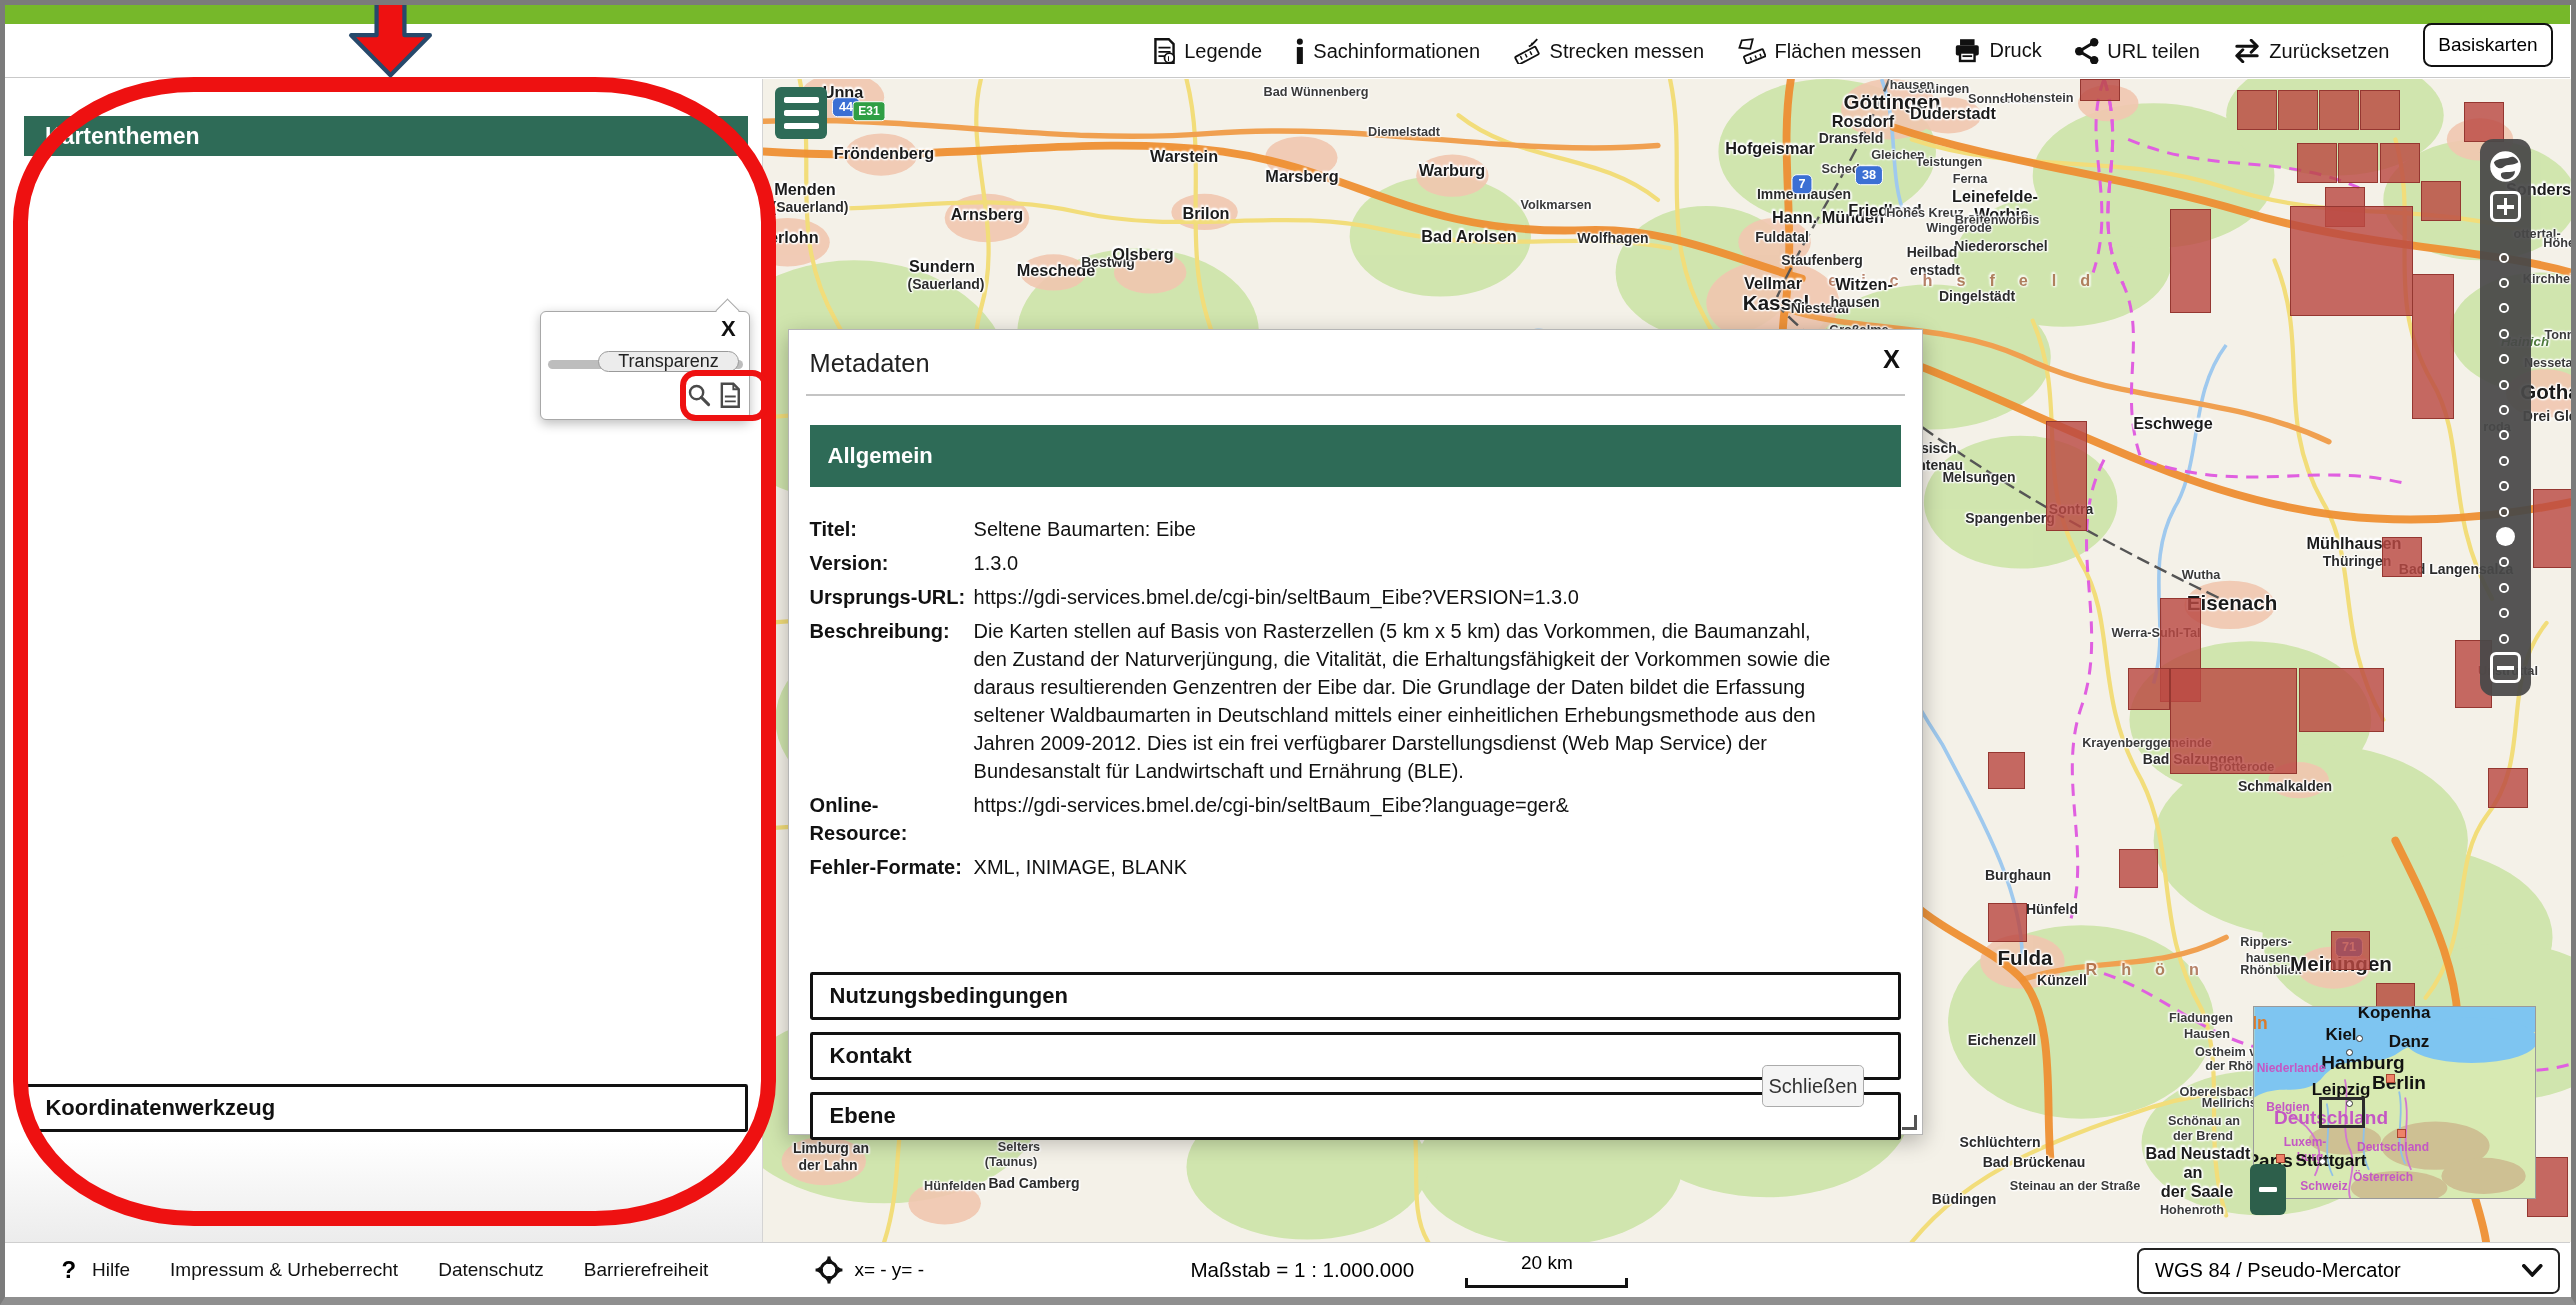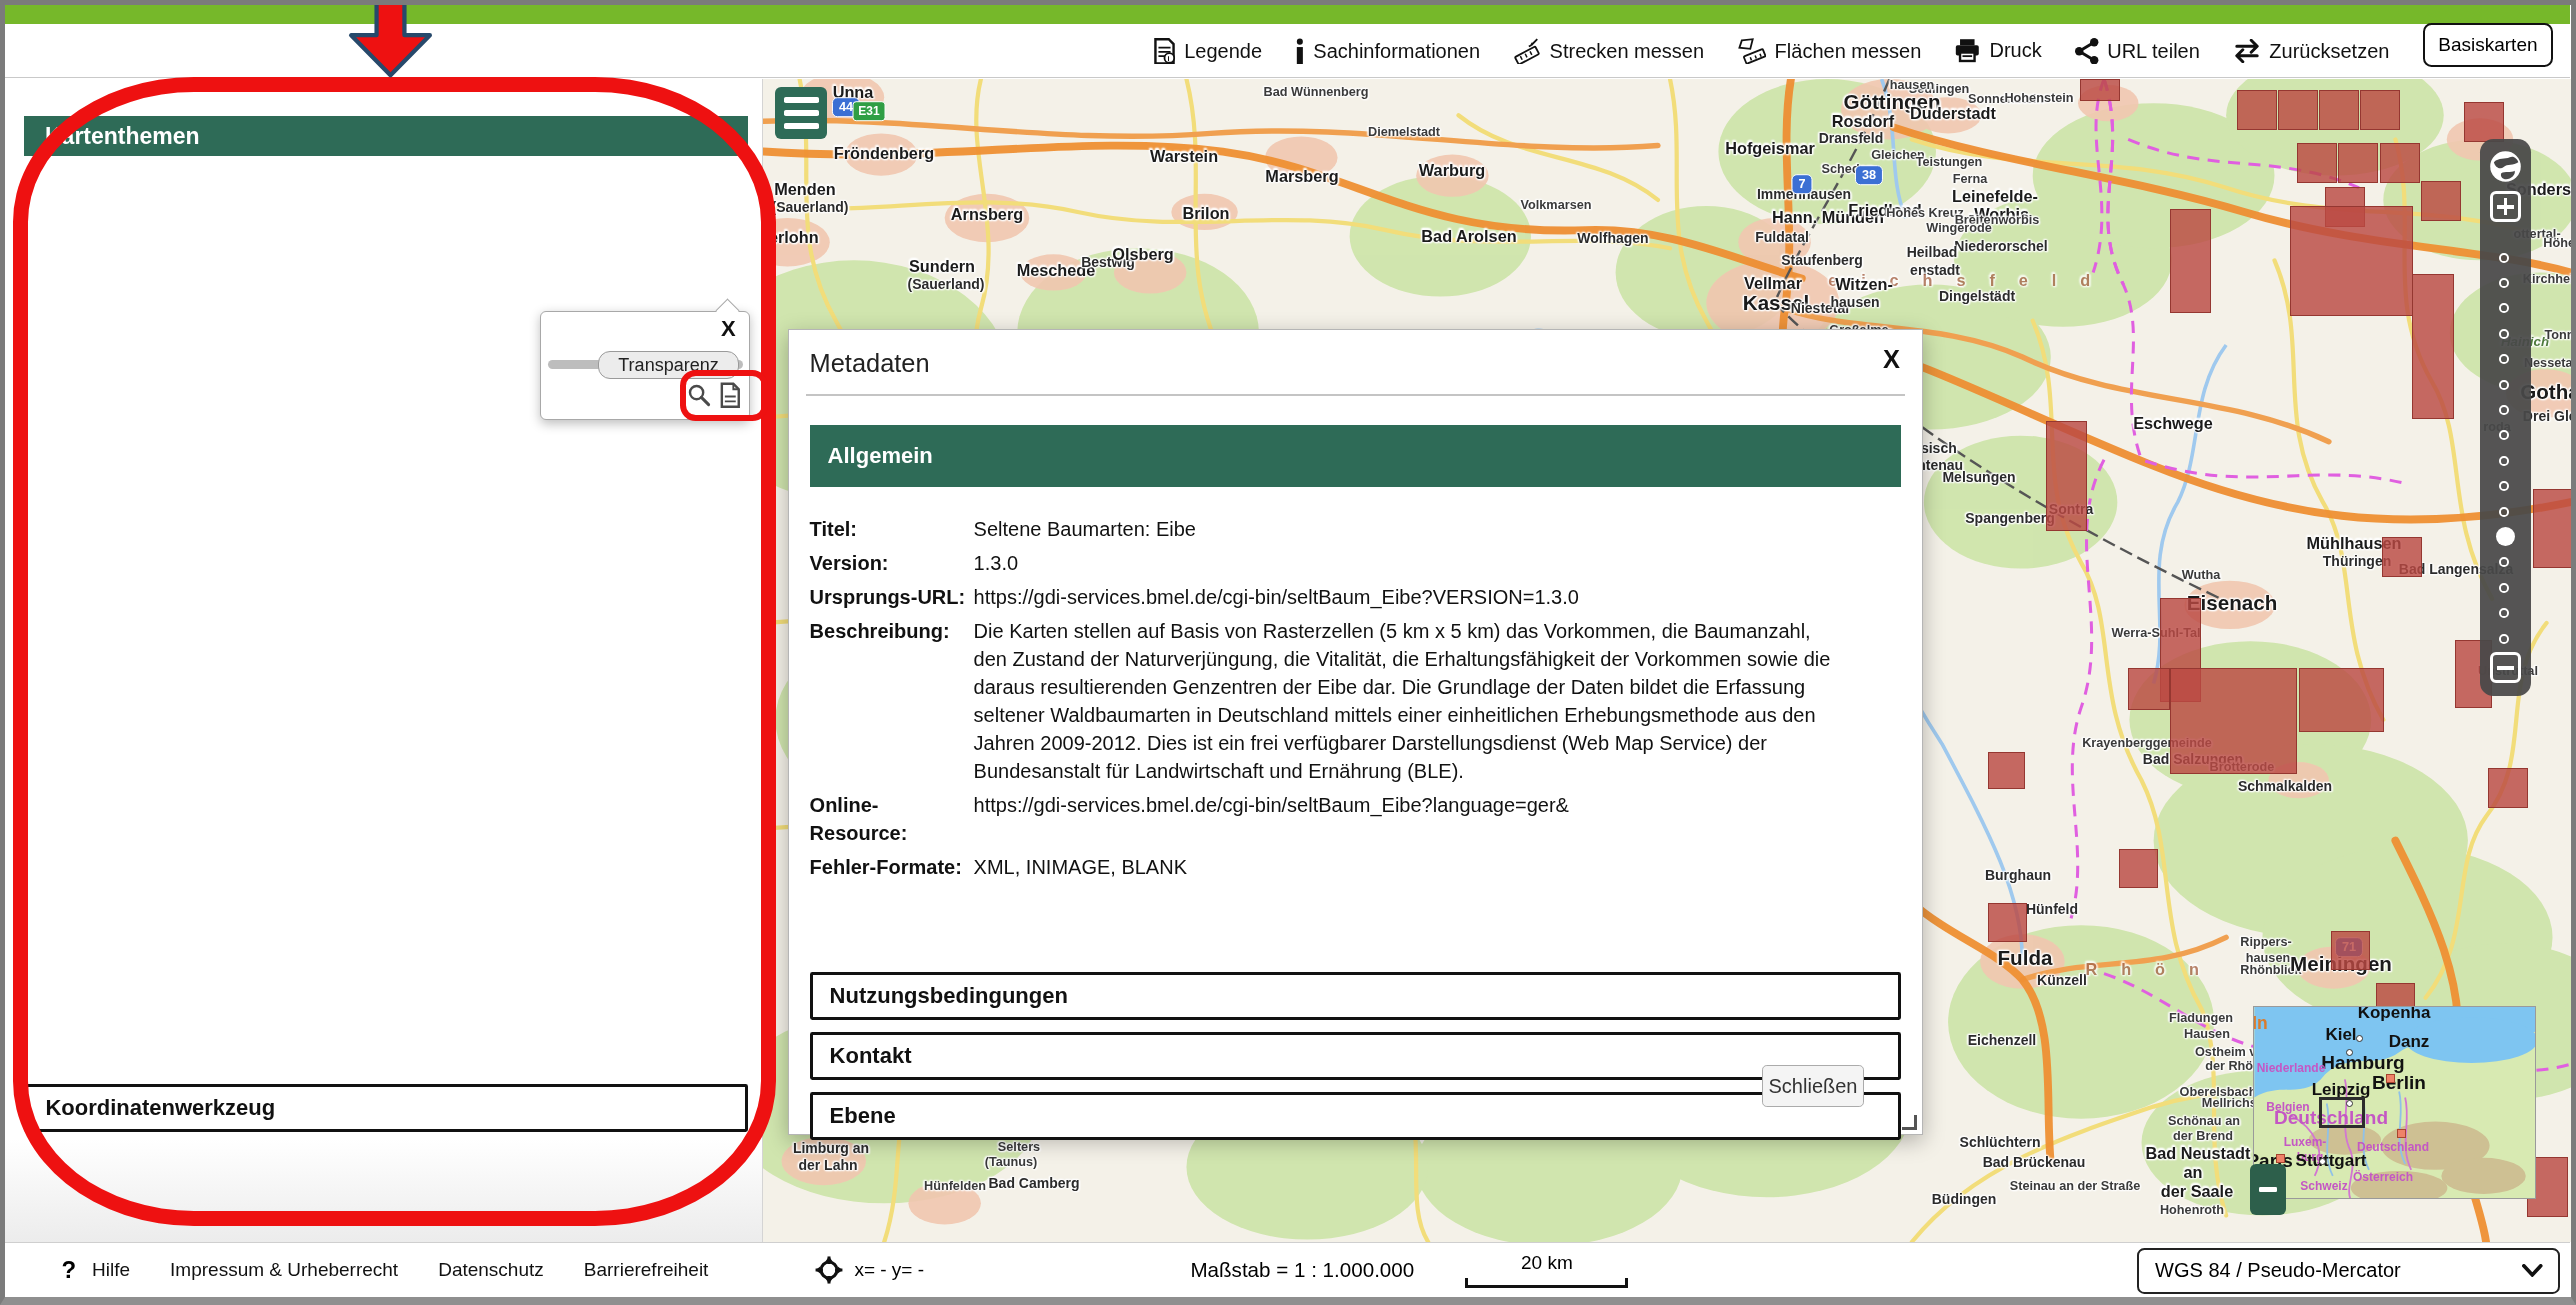"Unna" span.maplabel { left: 90px -> 80px }
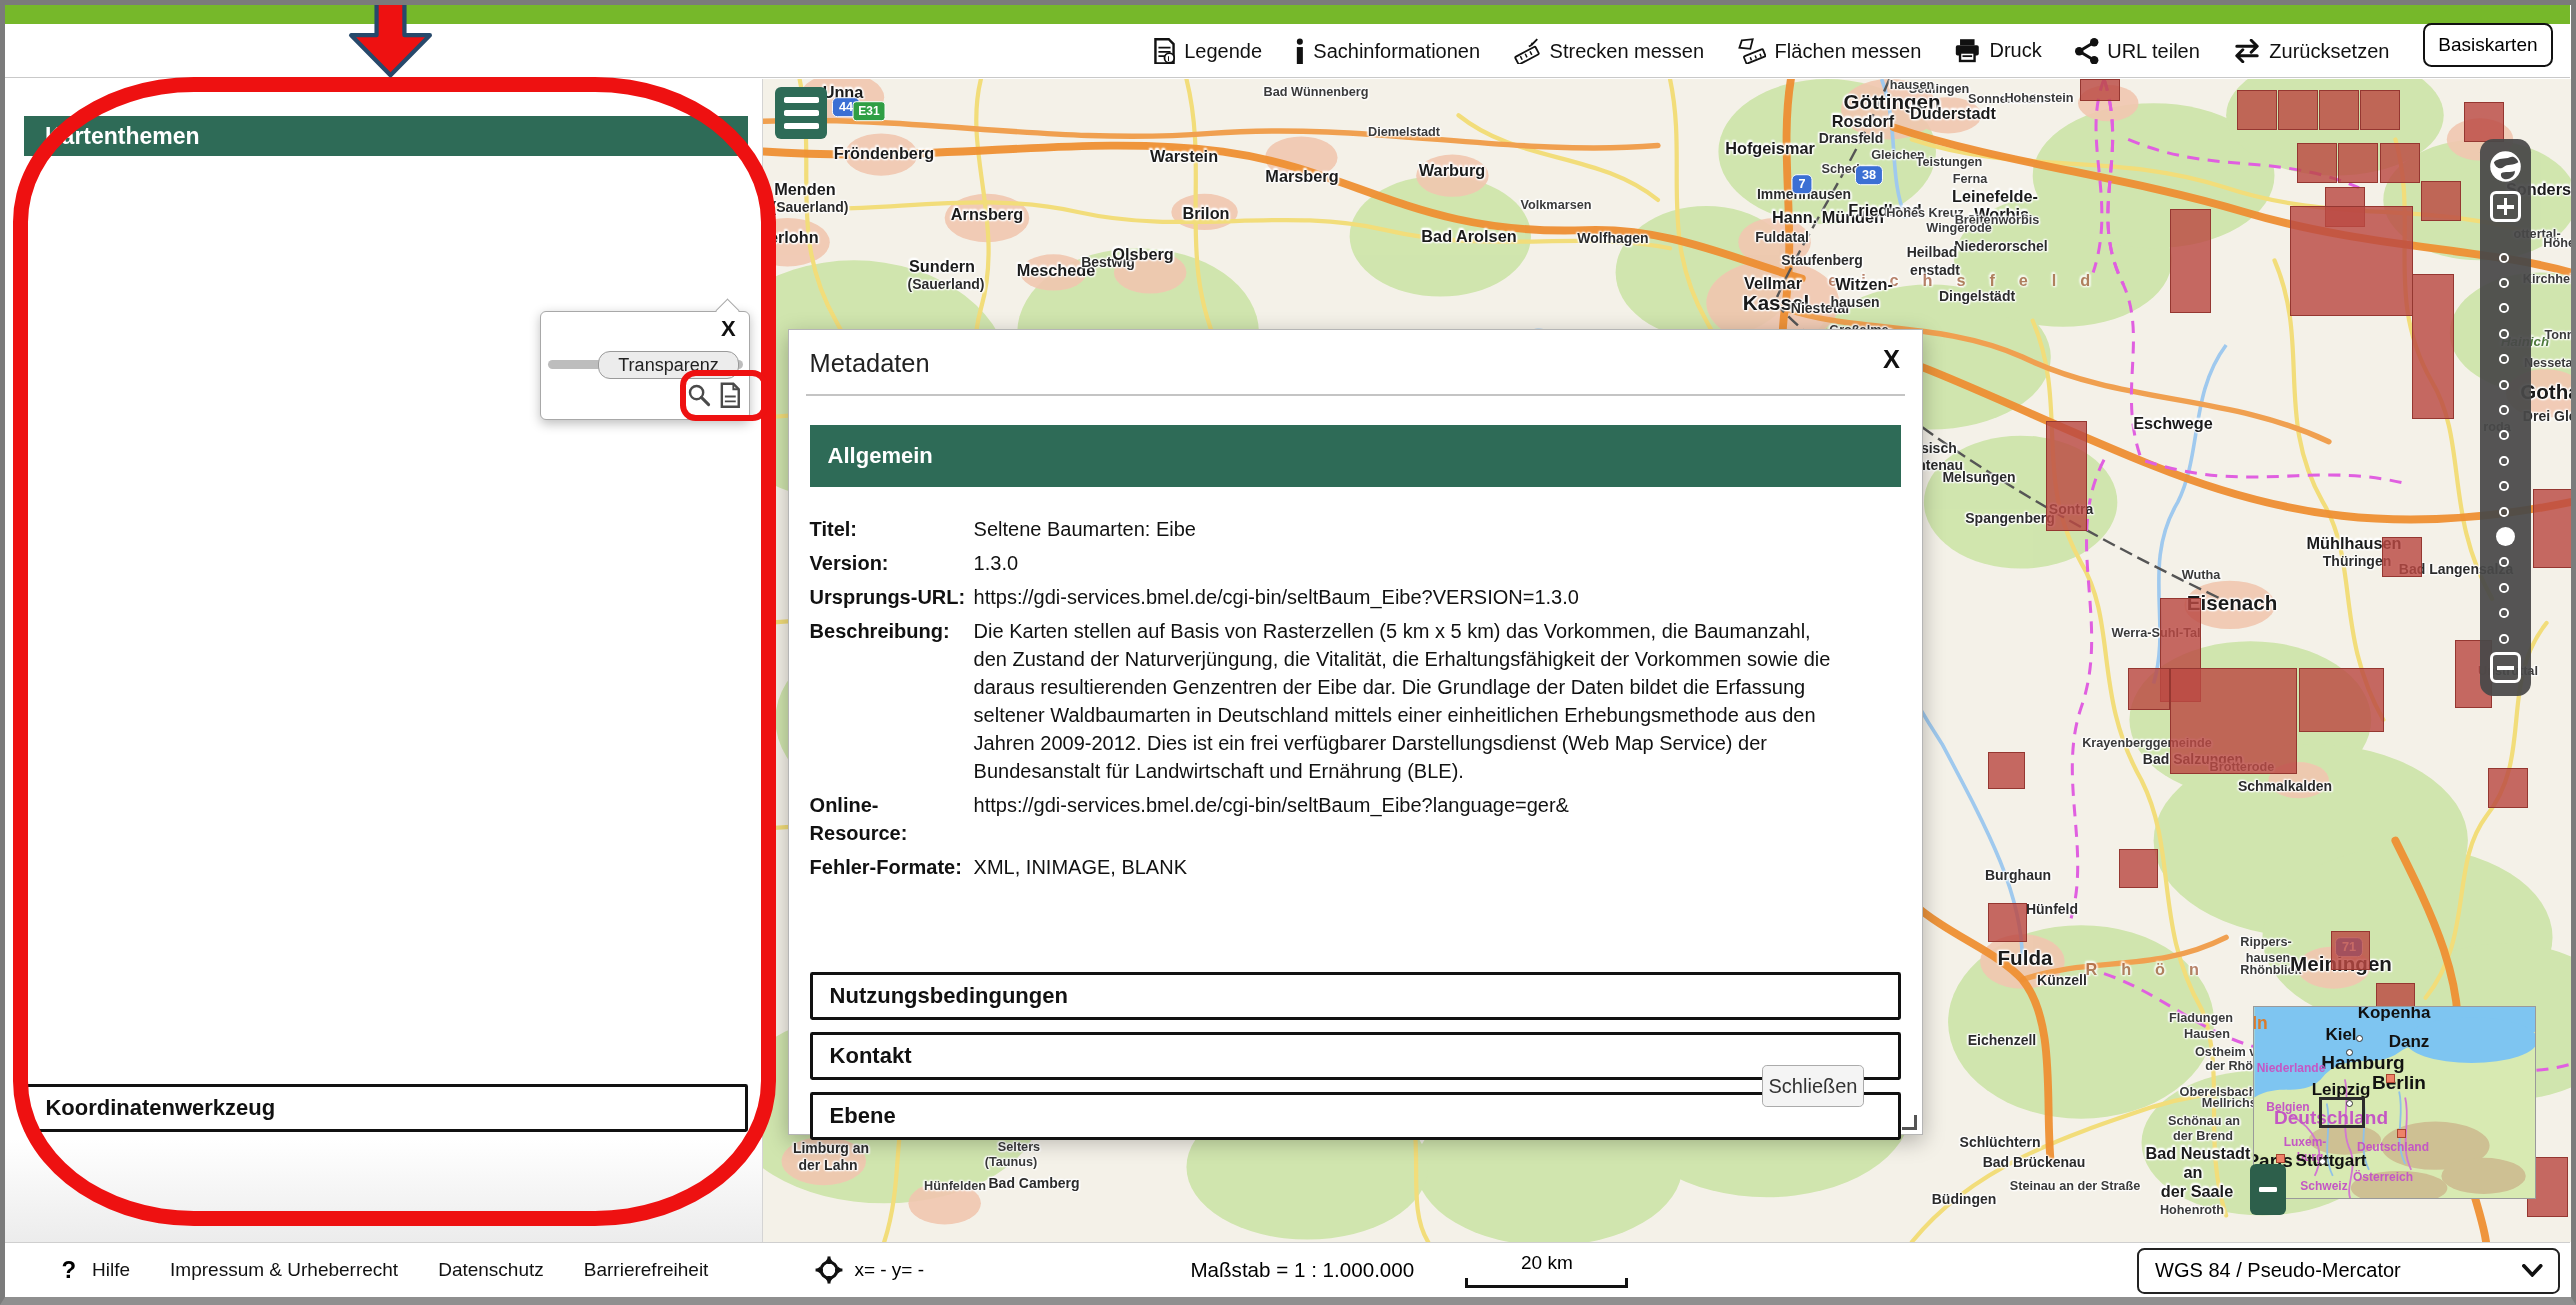"Transparenz" #tslider-handle { height: 28px -> 21px }
